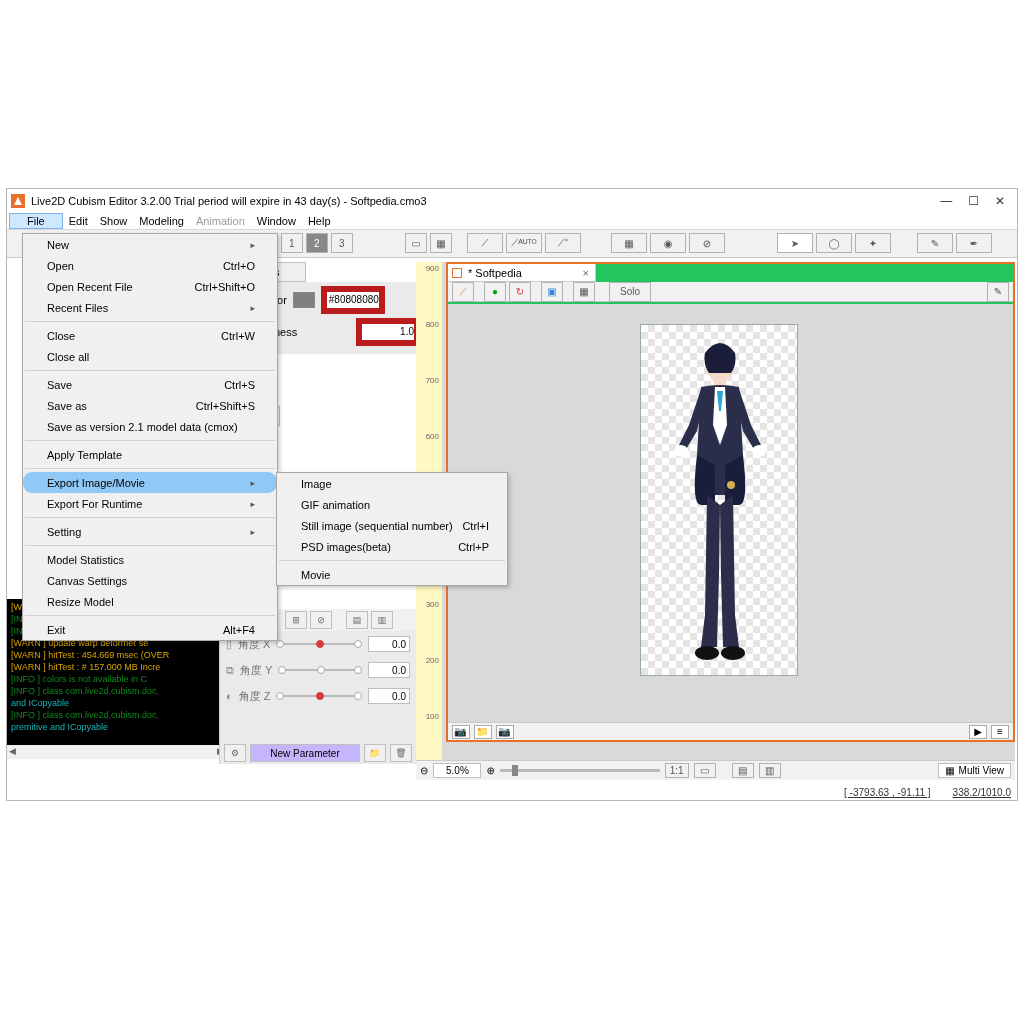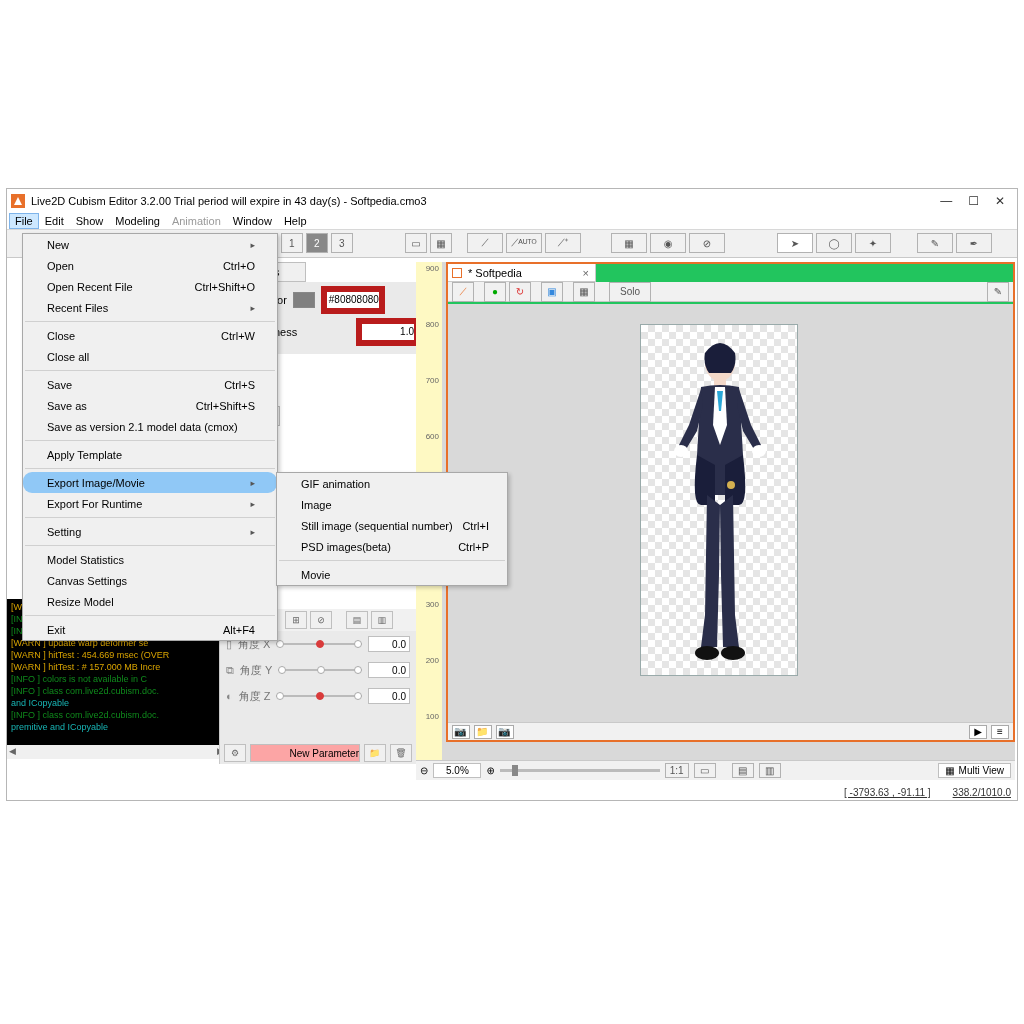"File" .menubar .mitem.open { padding: 1px 5px -> 1px 17px }
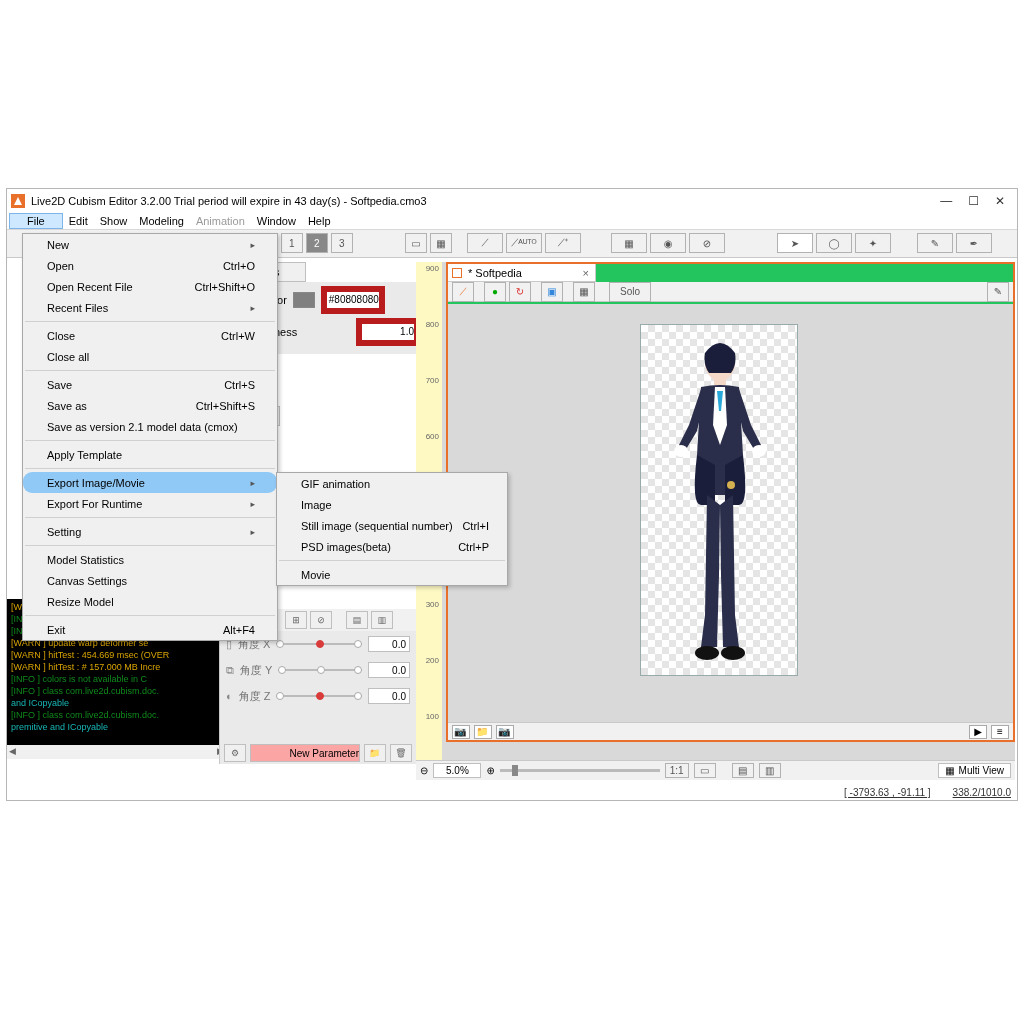"GIF animation" div.row { order: before "Image" -> after "Image" }
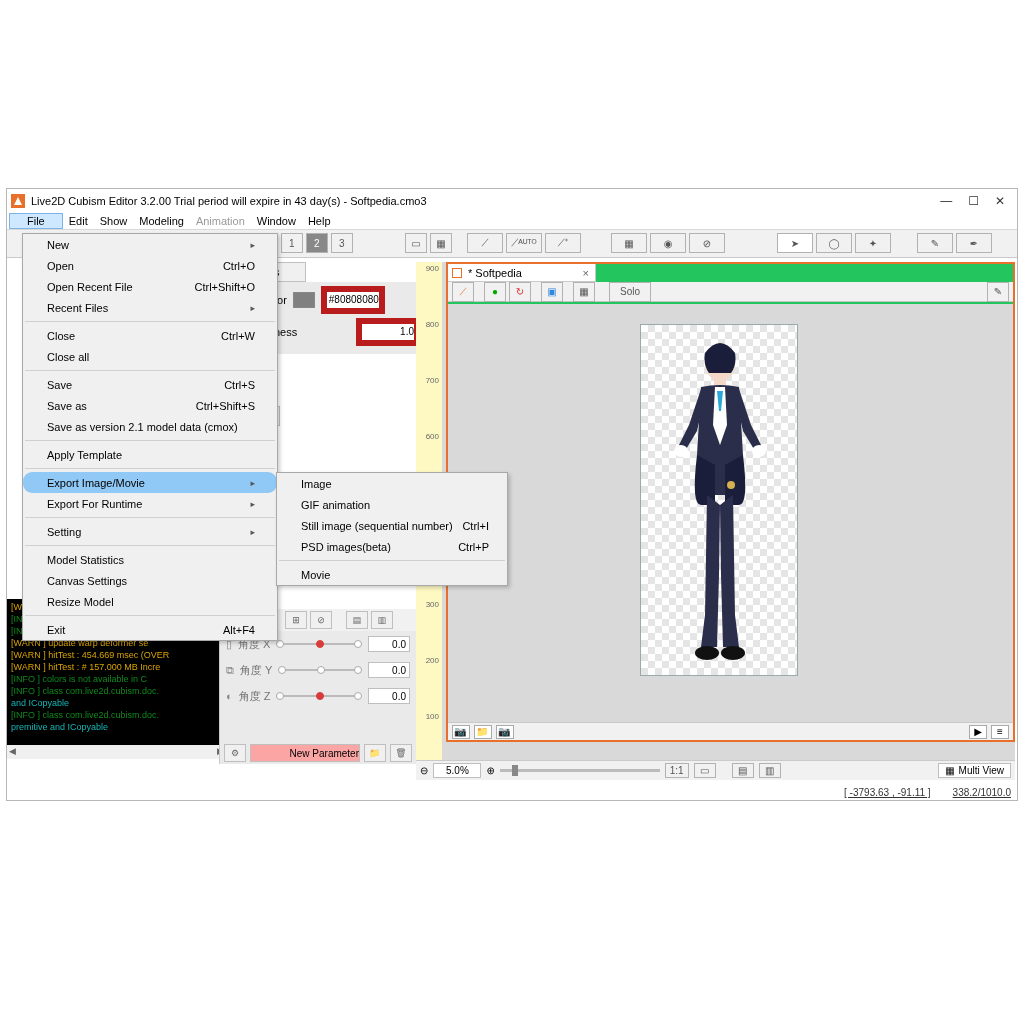"New Parameter" .newparam { background: #fca5a5 -> #c4b5fd; text-align: right -> center }
